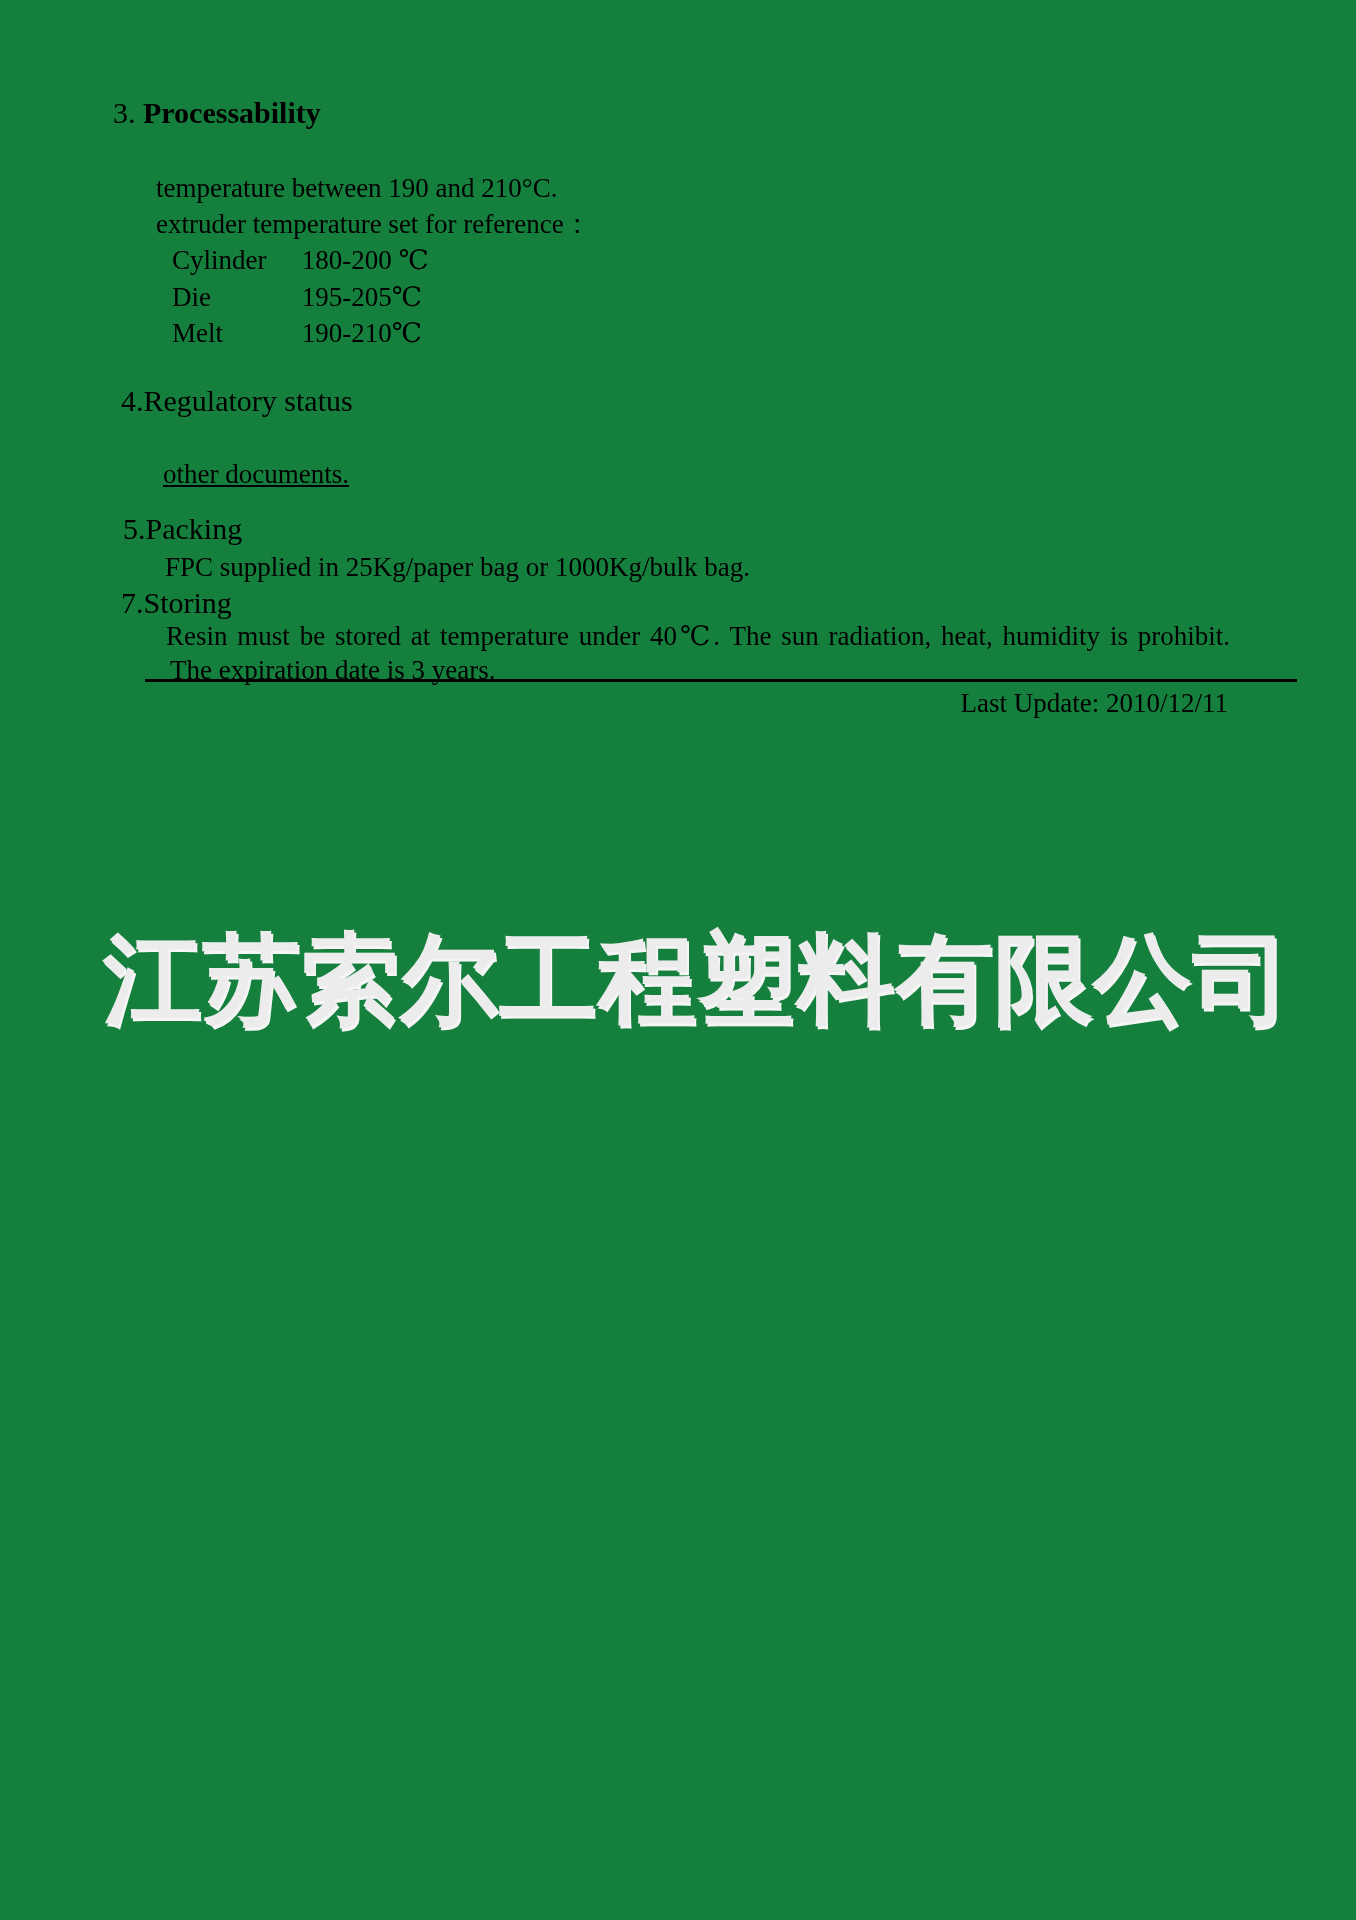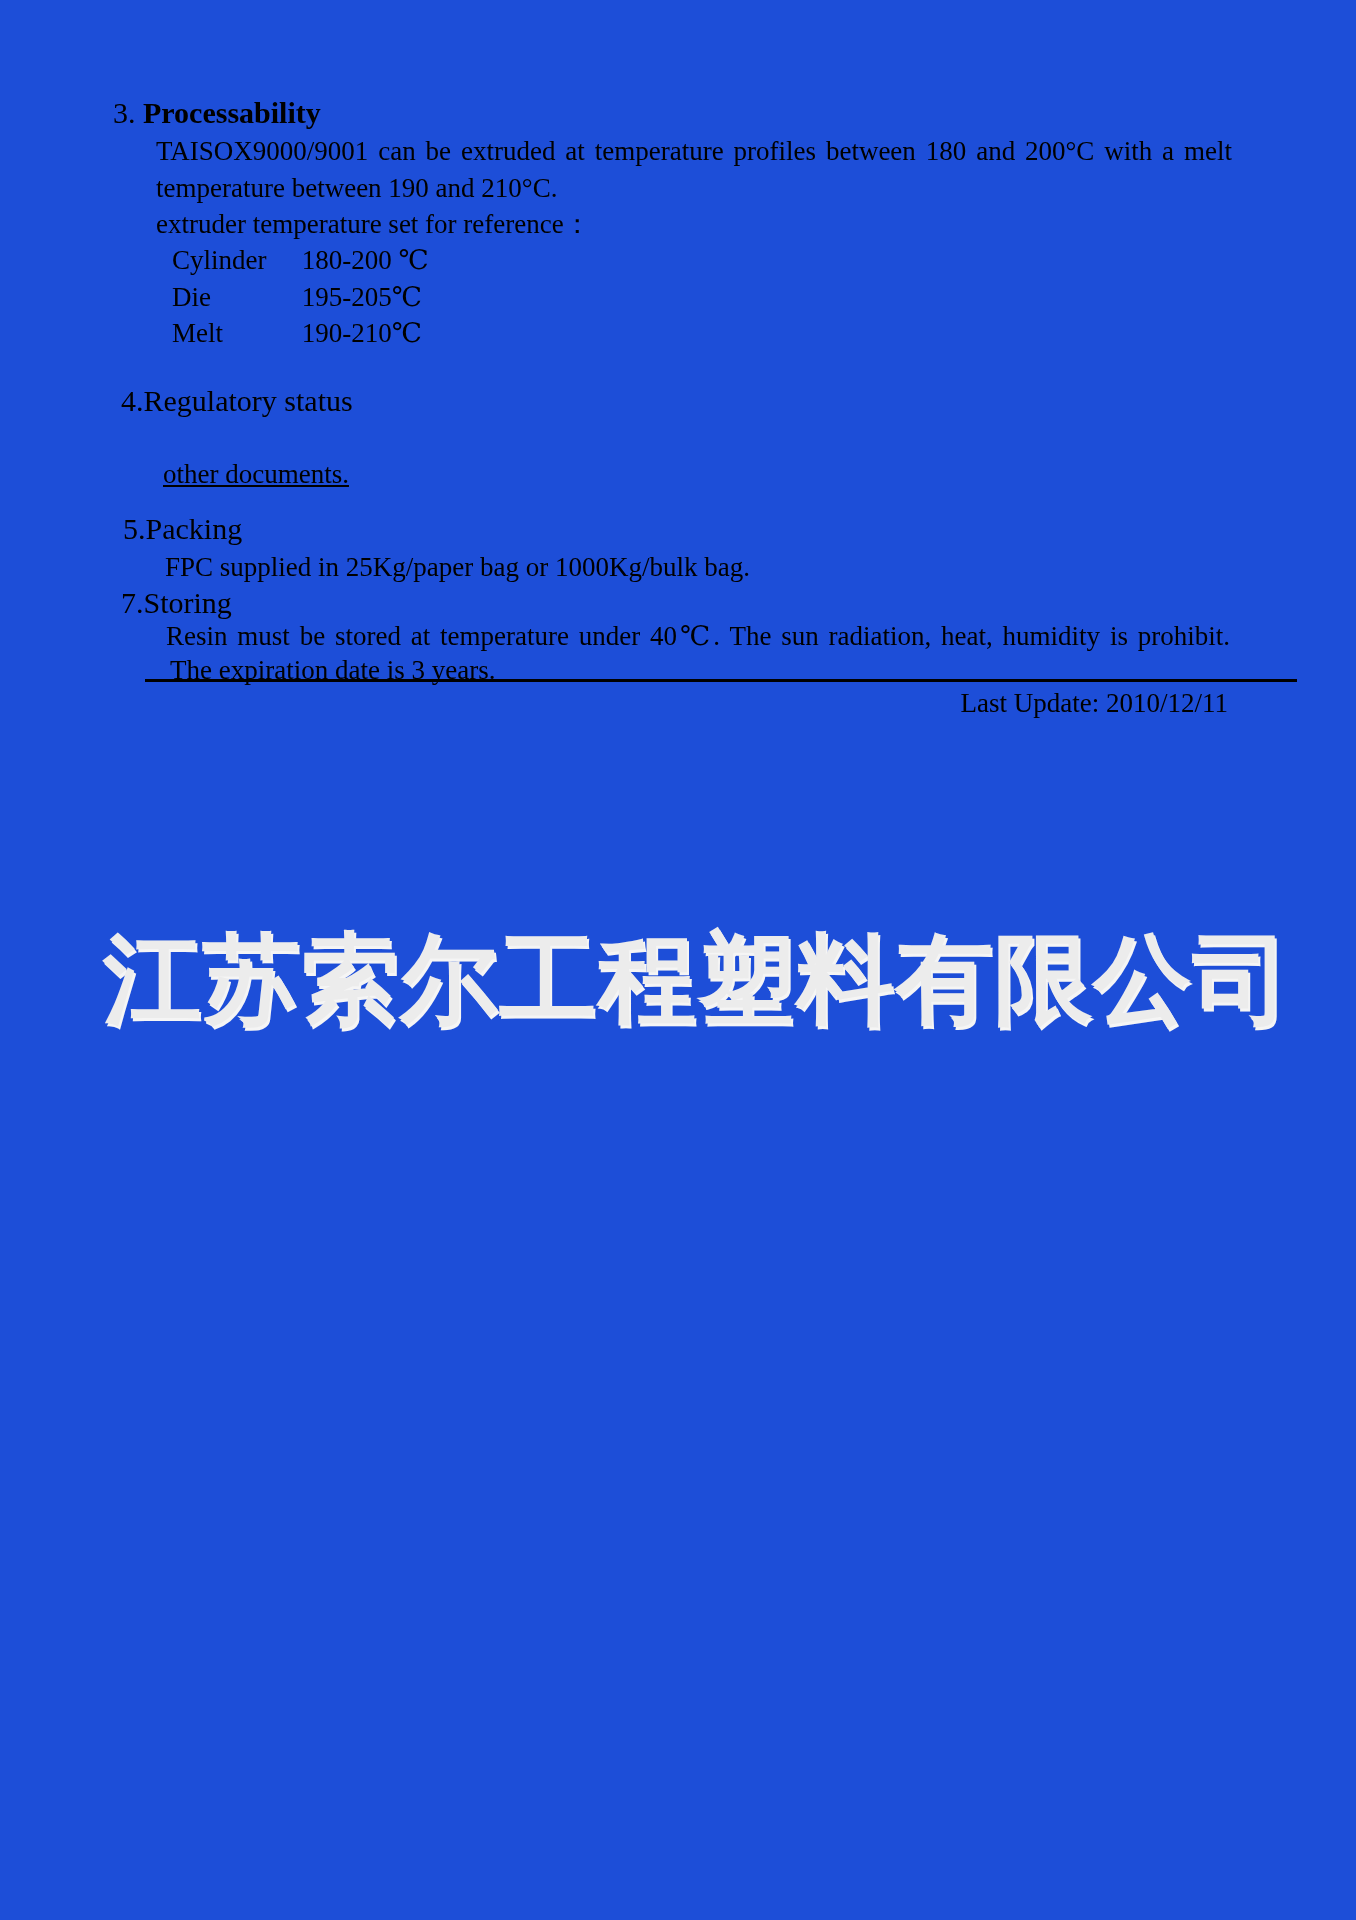"3. Processability" .page { background: #1d4ed8 -> #15803d }
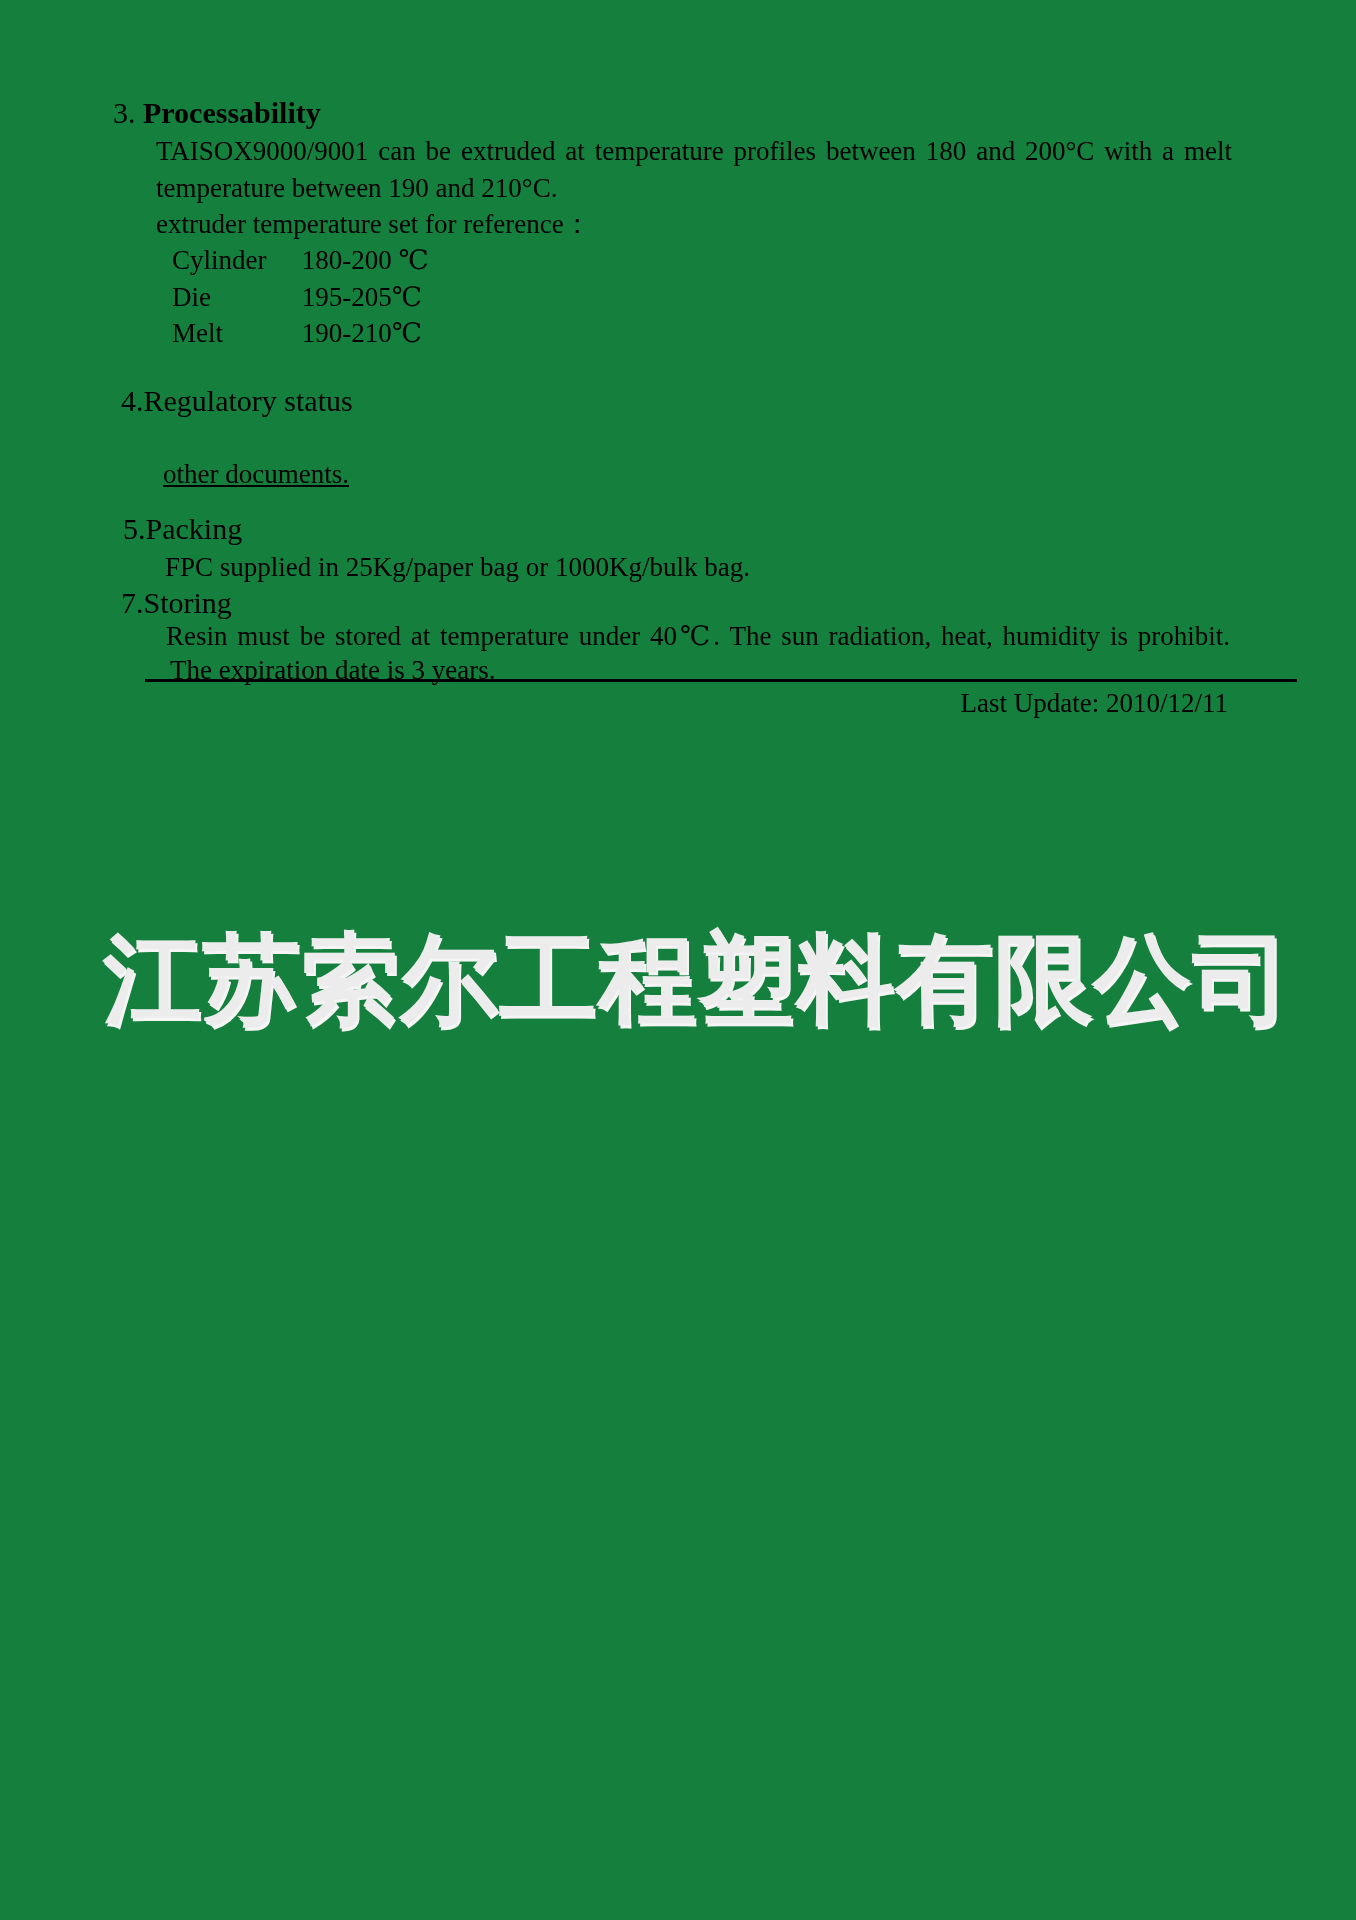"TAISOX9000/9001 can be extruded at" div.abs { html: <div>TAISOX9000/9001 can be extruded at temperature profiles between 180 and 200°C with a melt</div> -> none }
